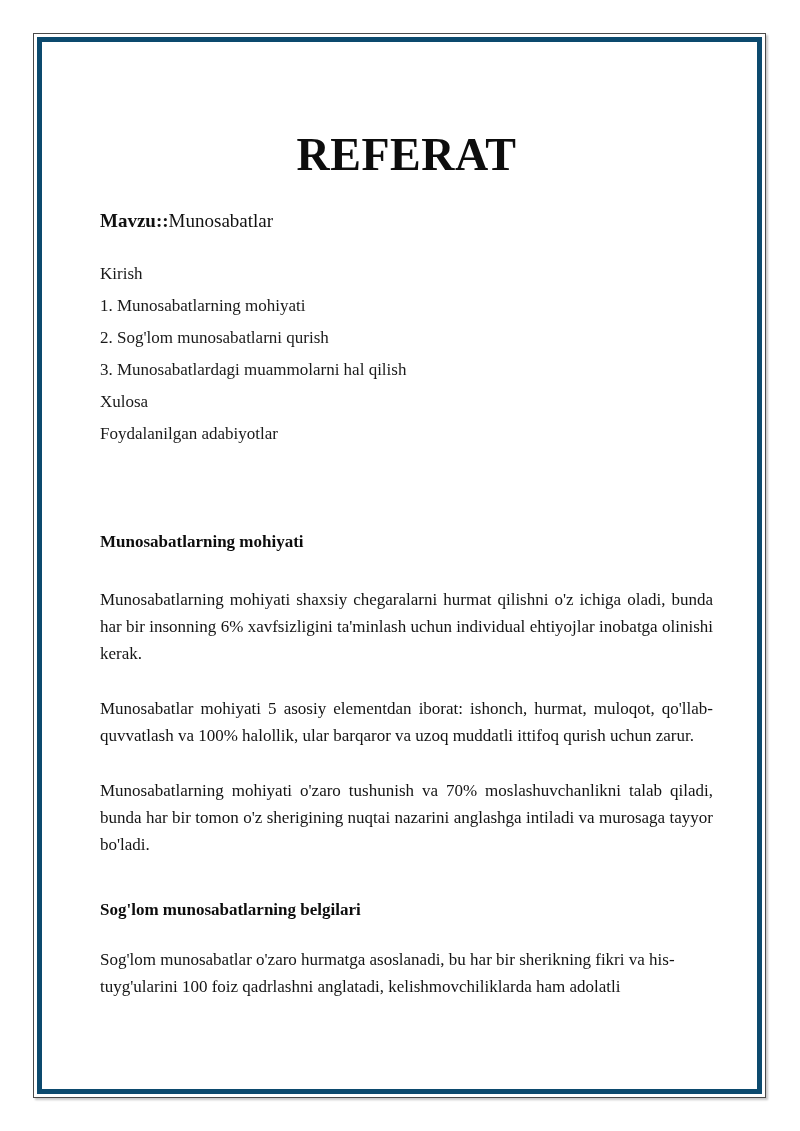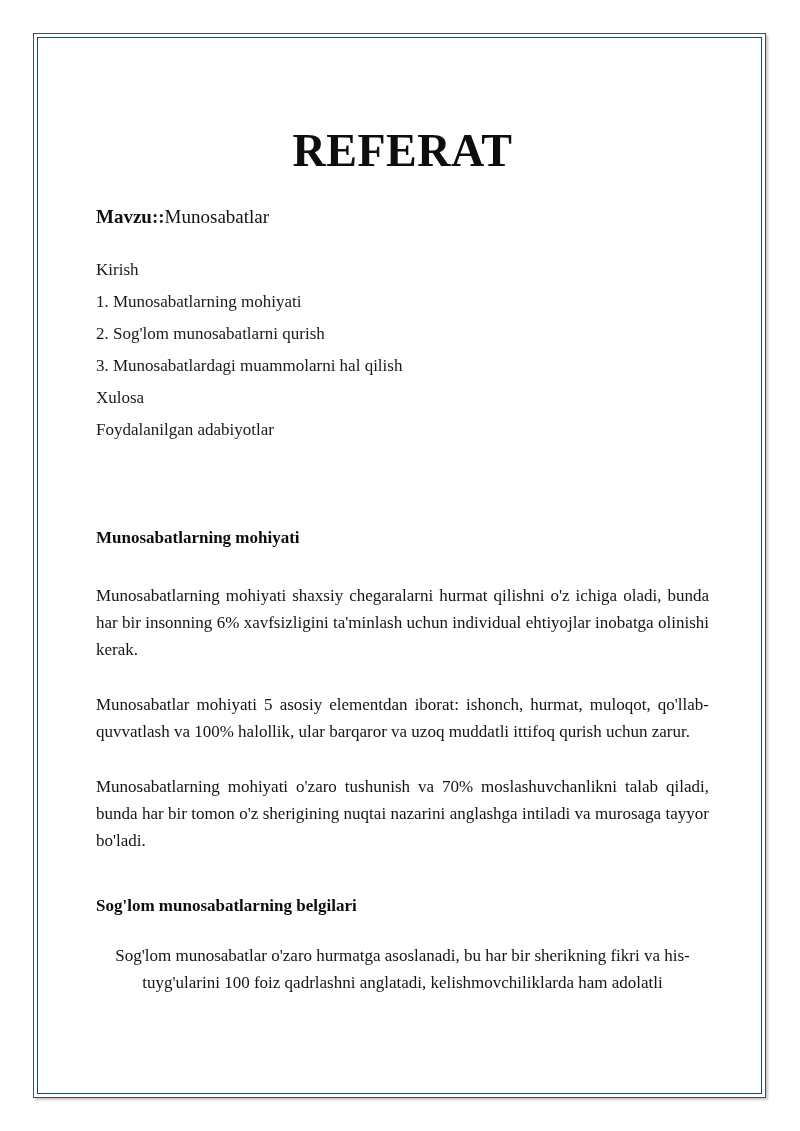"REFERAT" .page-inner { border: 1px solid #0c4a6e -> 5px solid #0c4a6e }
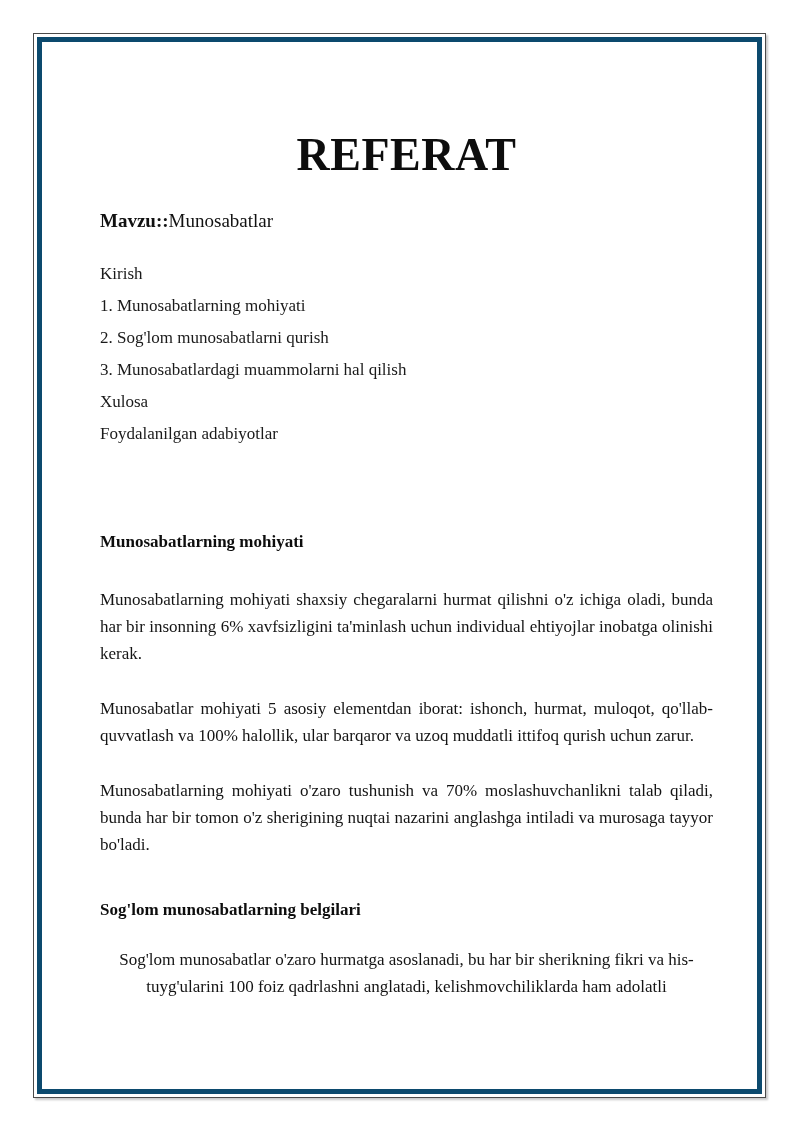"Sog'lom munosabatlar o'zaro hurmatga" .para.left { text-align: center -> left }
